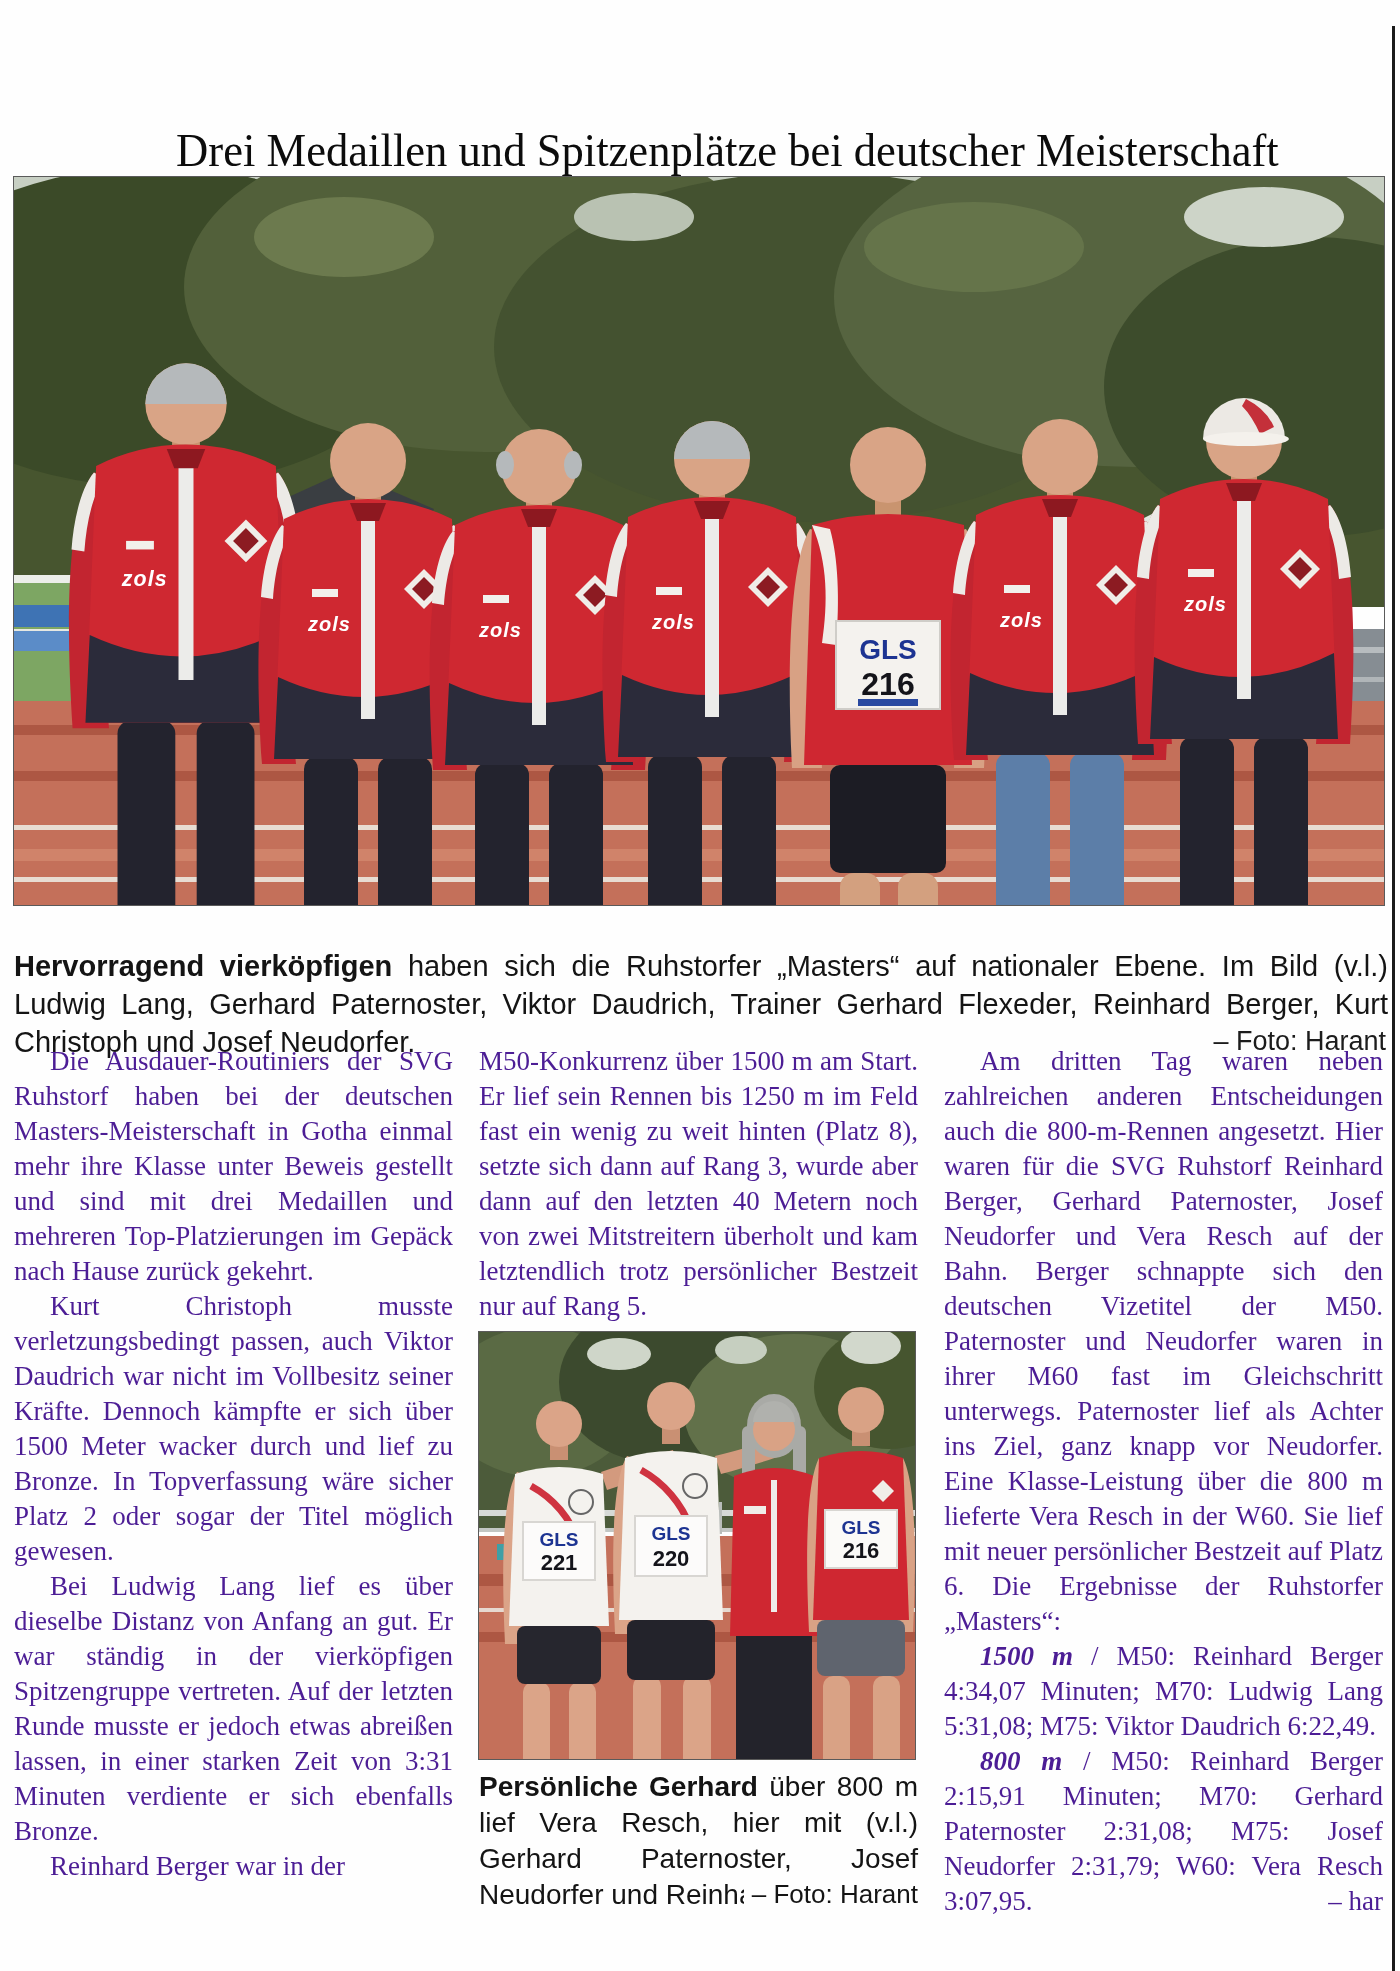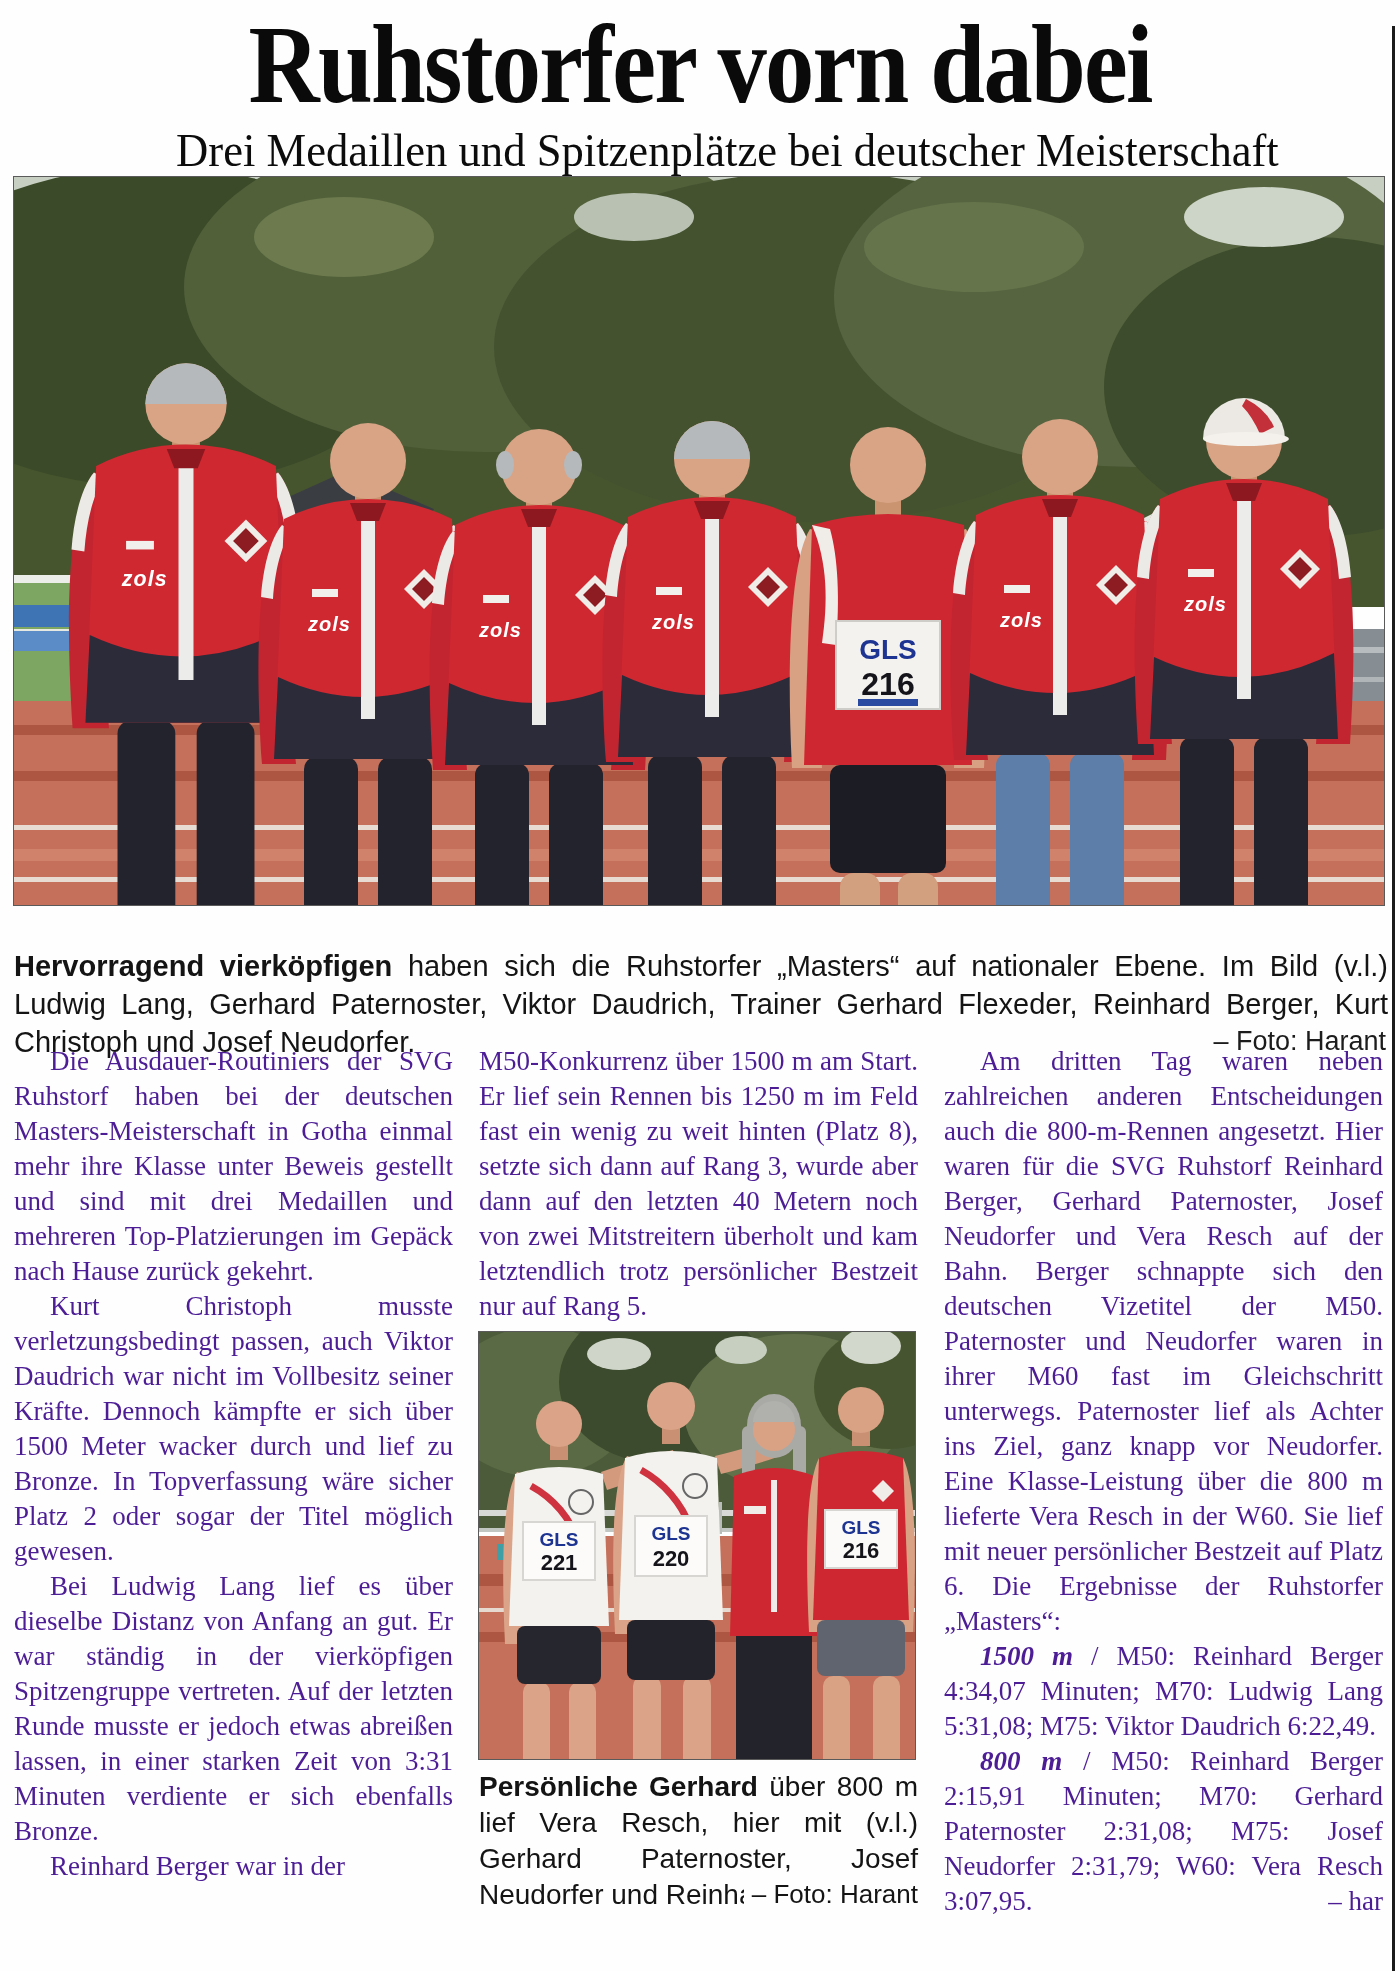"Ruhstorfer vorn dabei" div.title-wrap { html: <div> <span>Ruhstorfer vorn dabei</span> </div> -> none }
